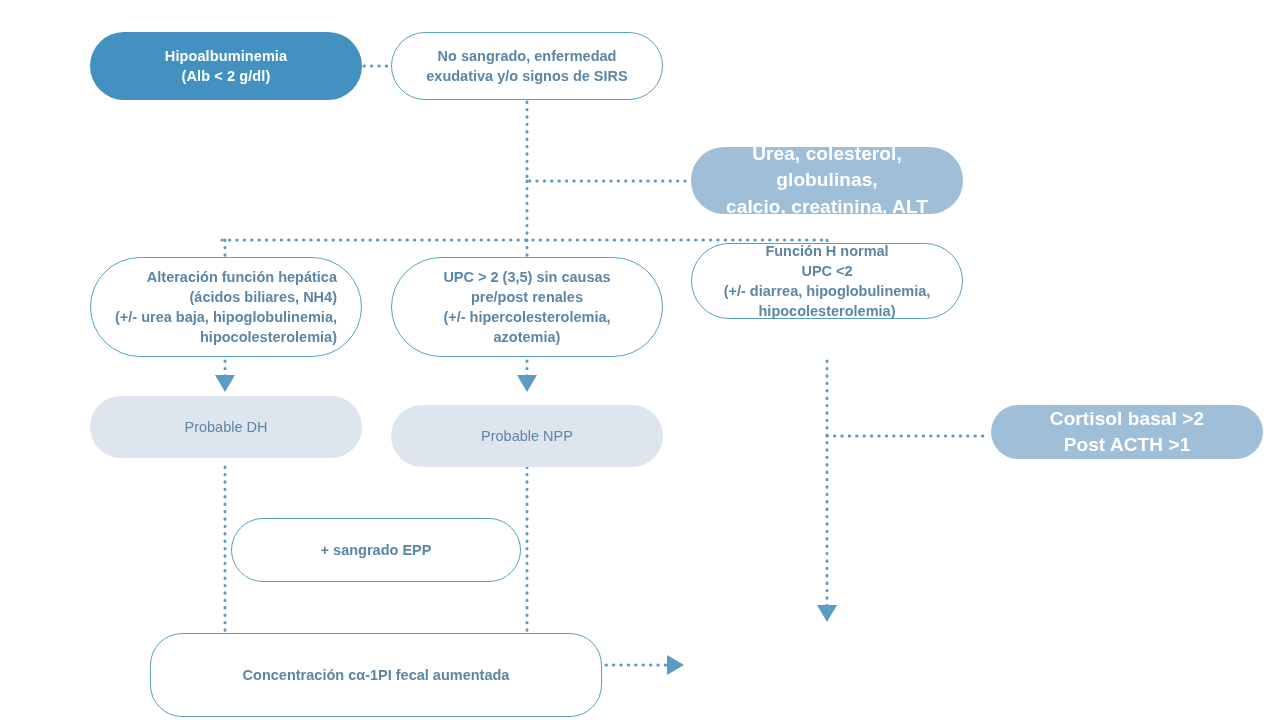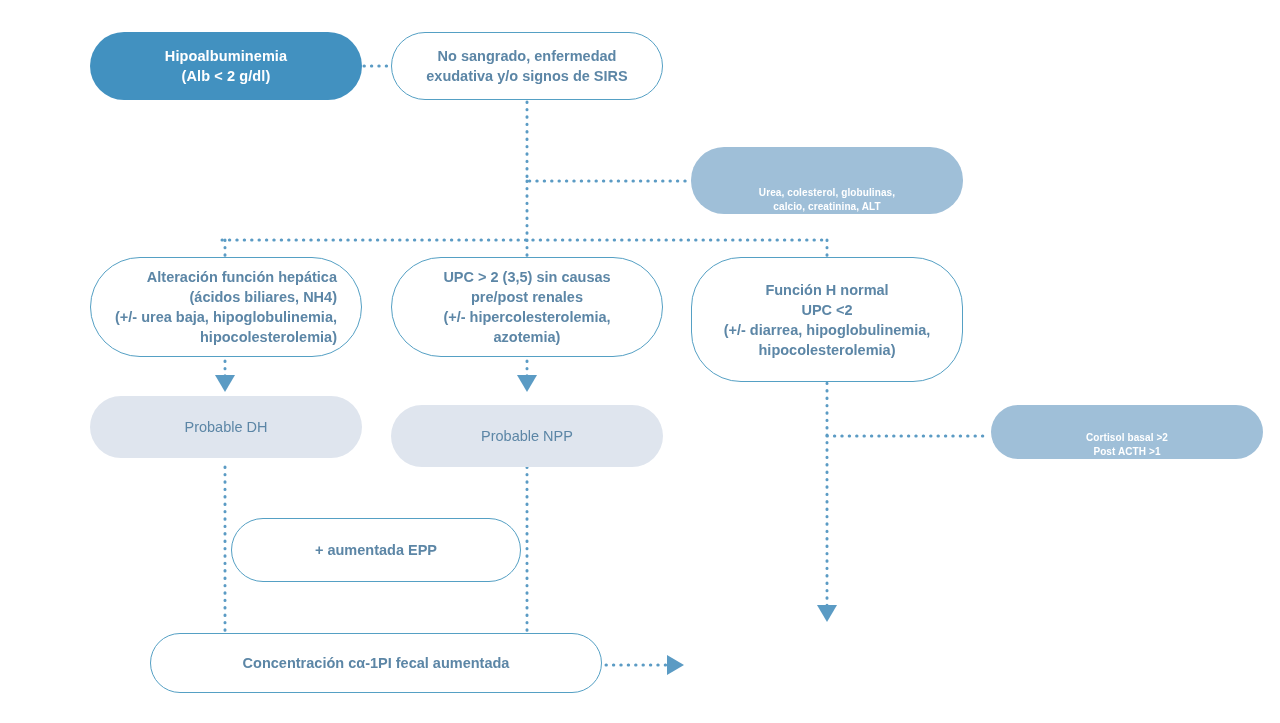"Urea, colesterol, globulinas," .v-solid-mid { align-items: flex-end -> none; font-size: 10px -> 19px }
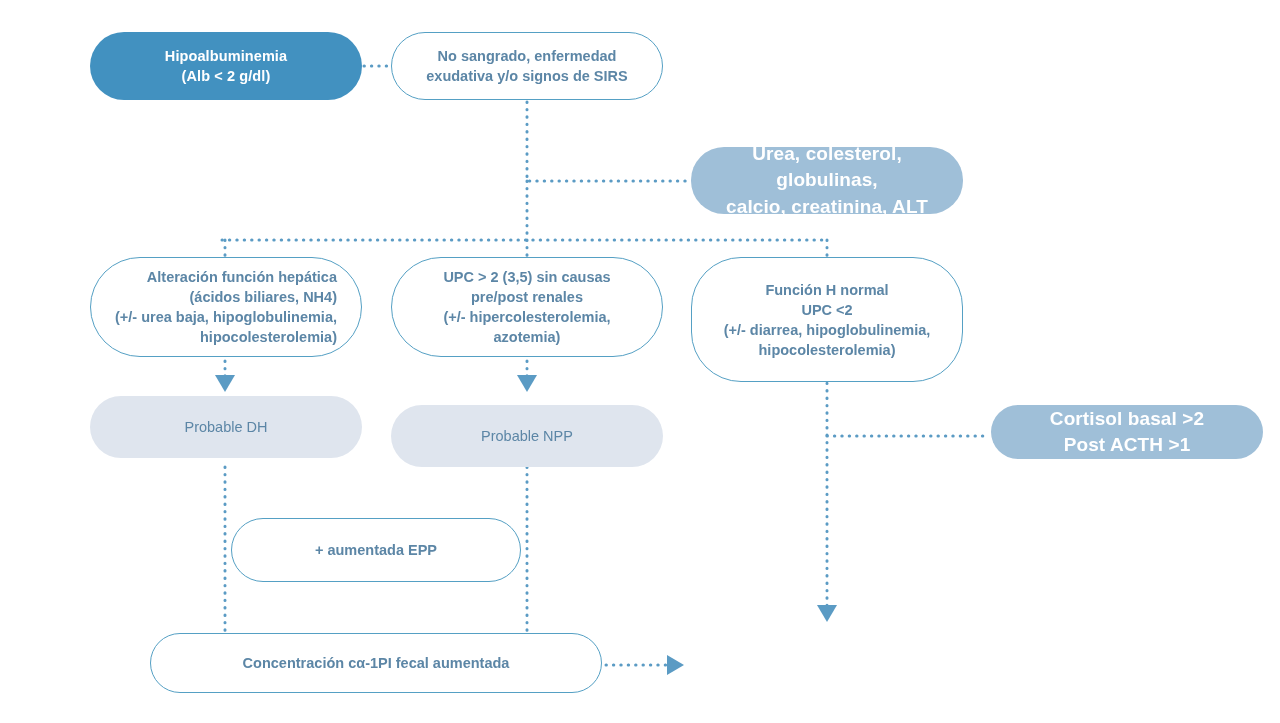"Función H normal" div.node { height: 125px -> 76px; top: 257px -> 243px }
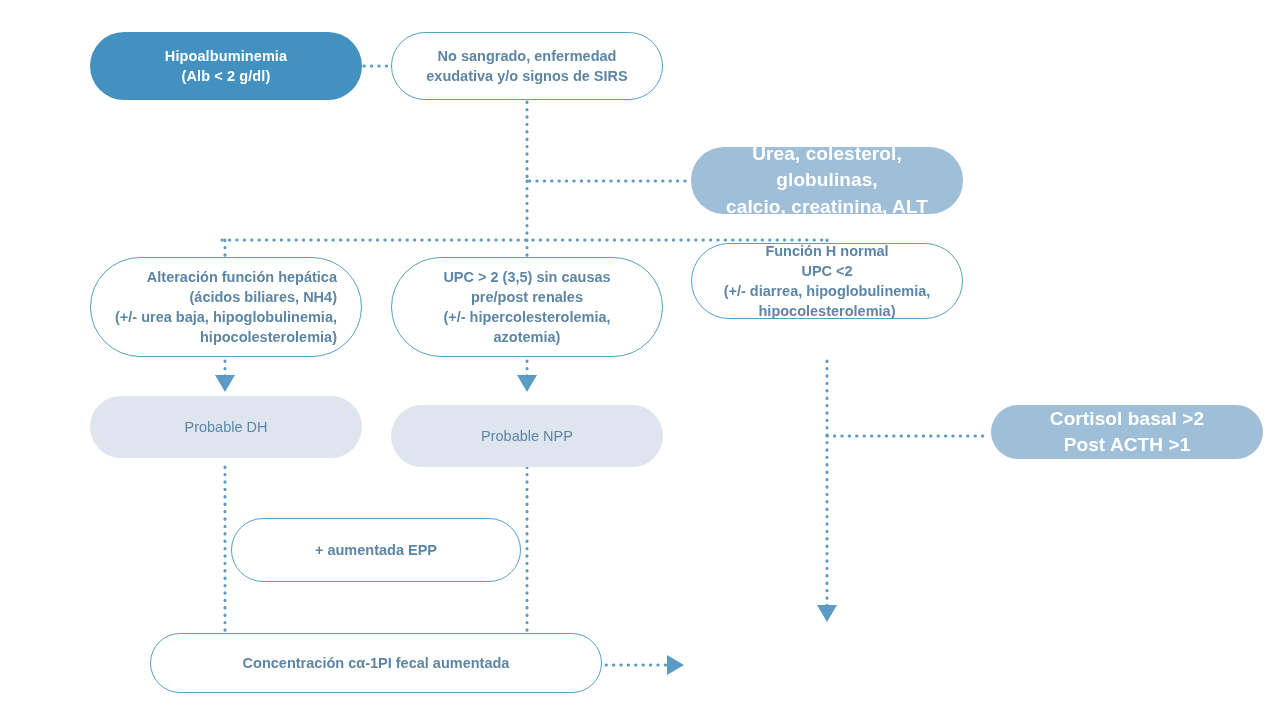"+ aumentada EPP" span.txt { text: aumentada -> sangrado }
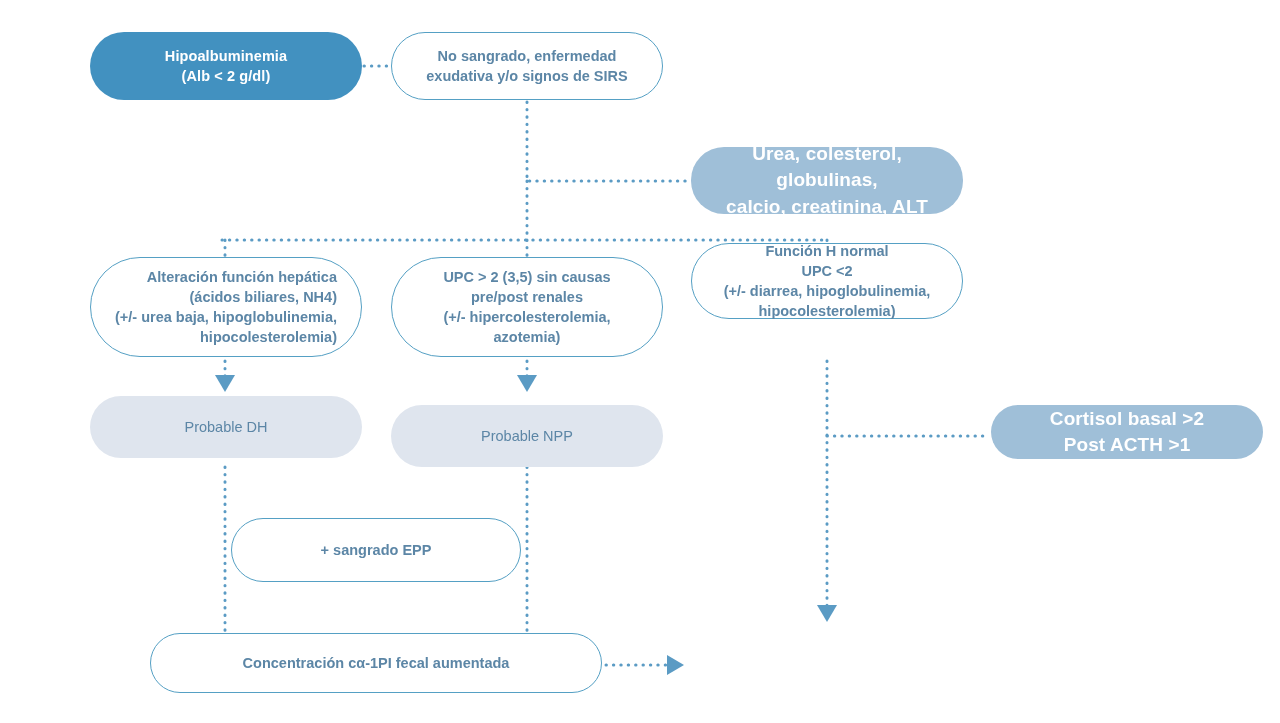"Concentración cα-1PI fecal aumentada" div.node { height: 60px -> 84px }
